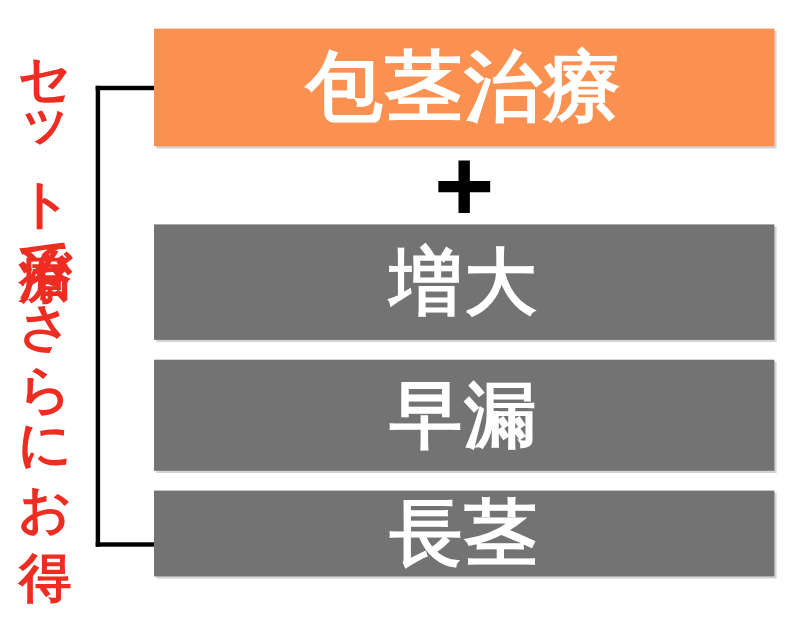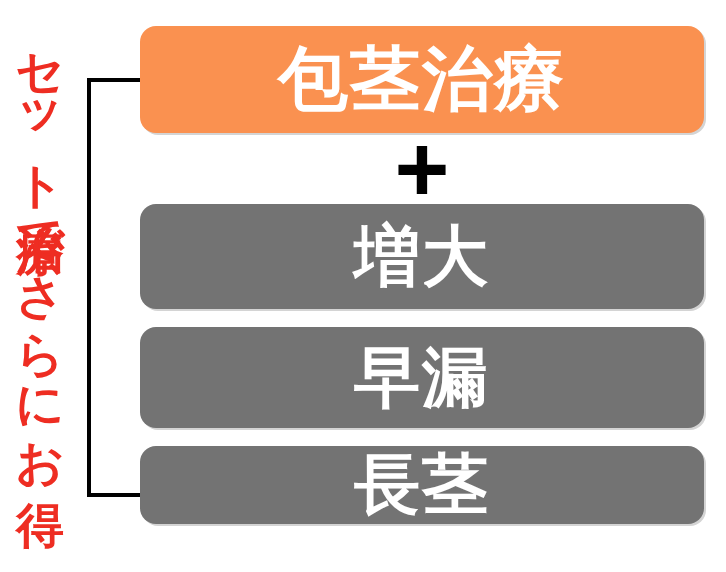"包茎治療" .box { border-radius: 16px -> none }
